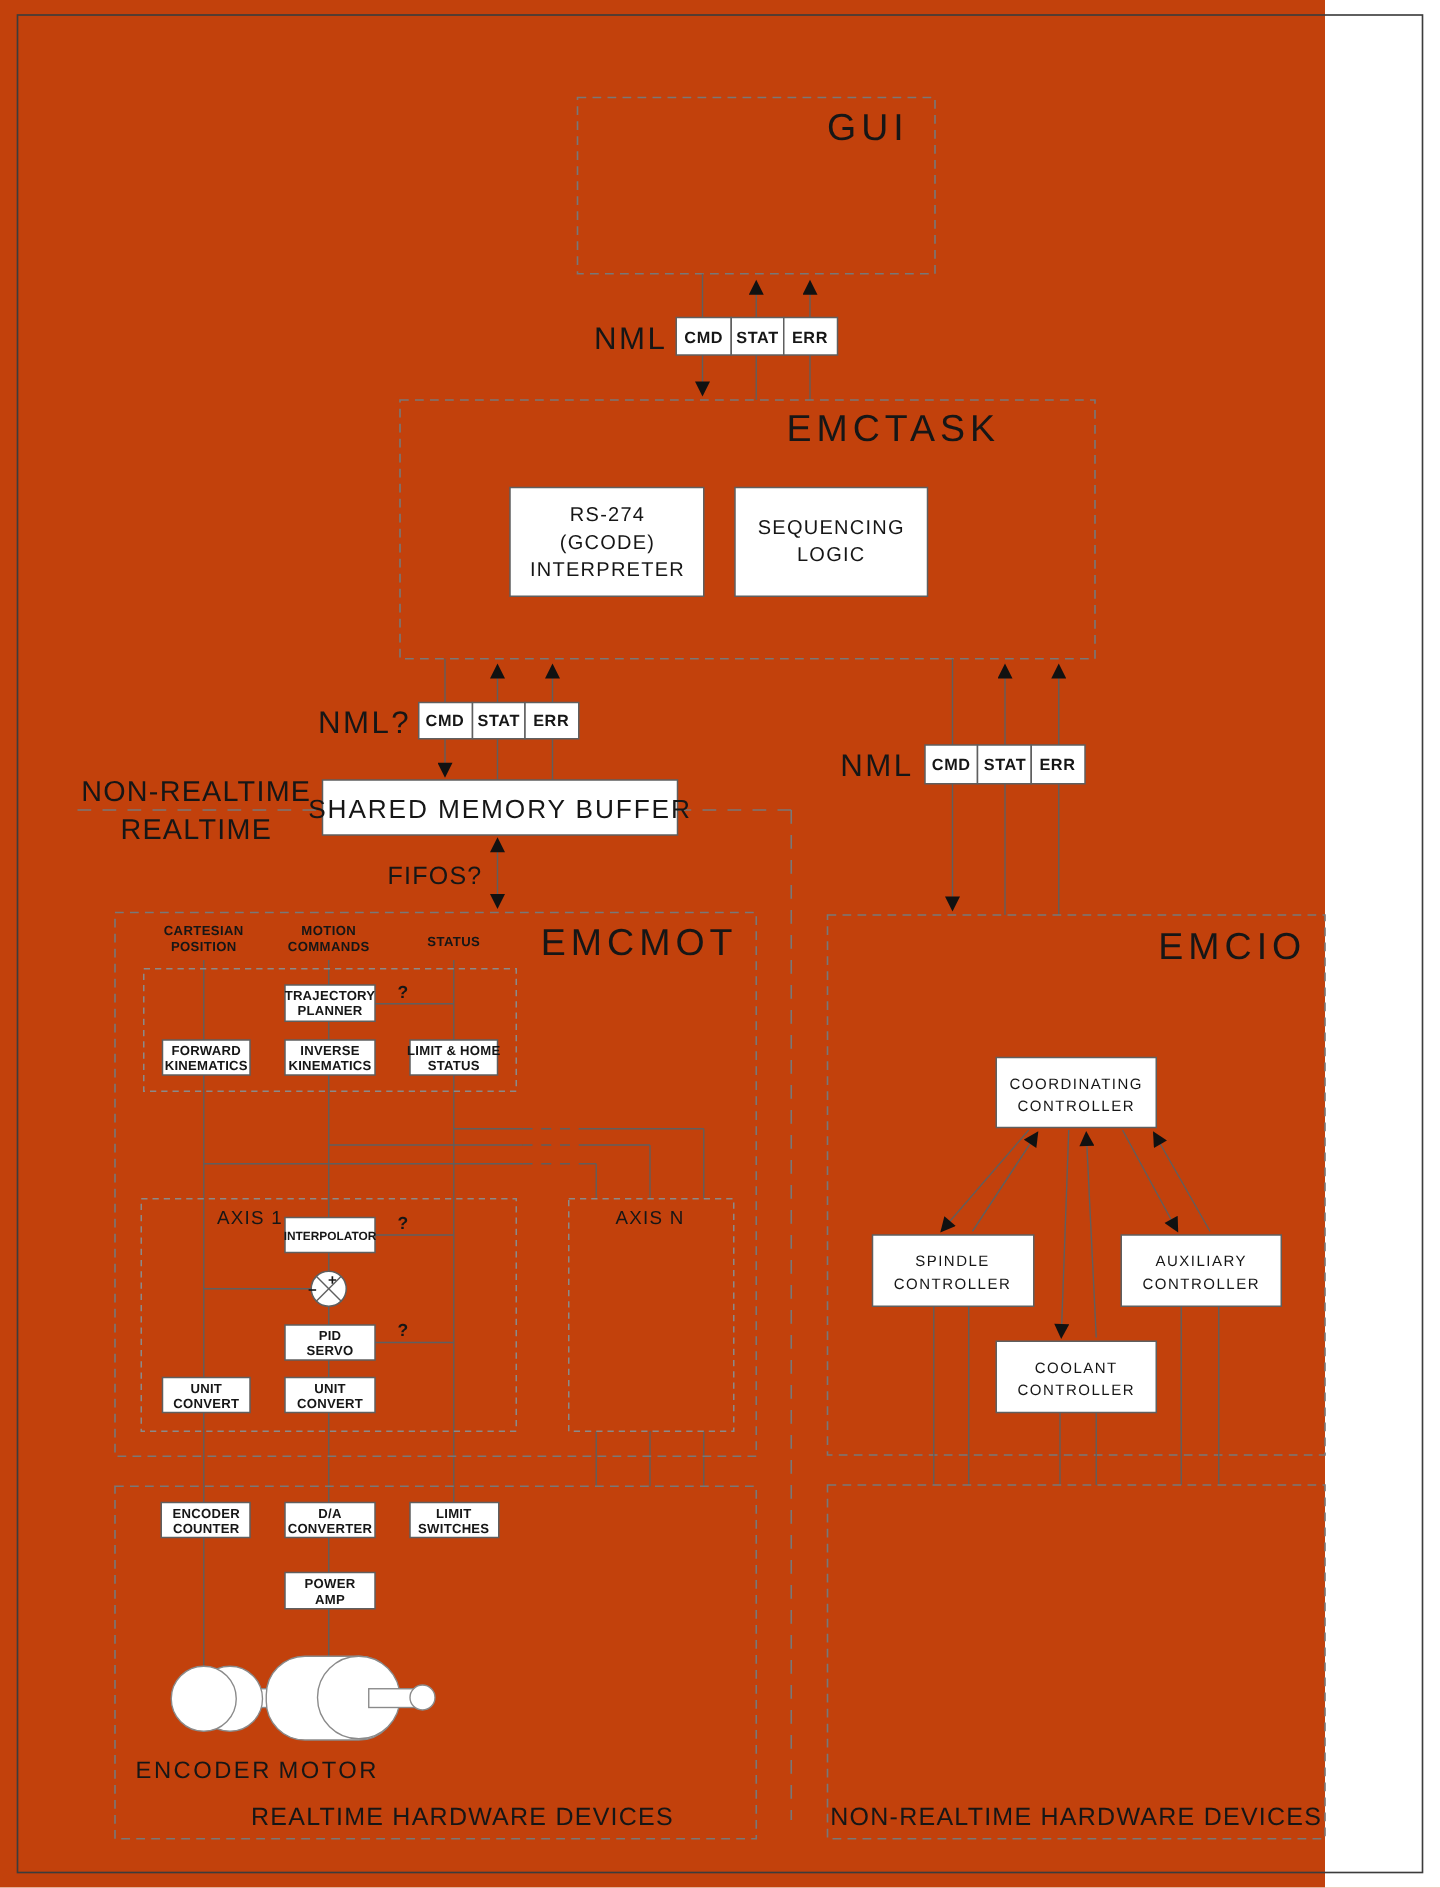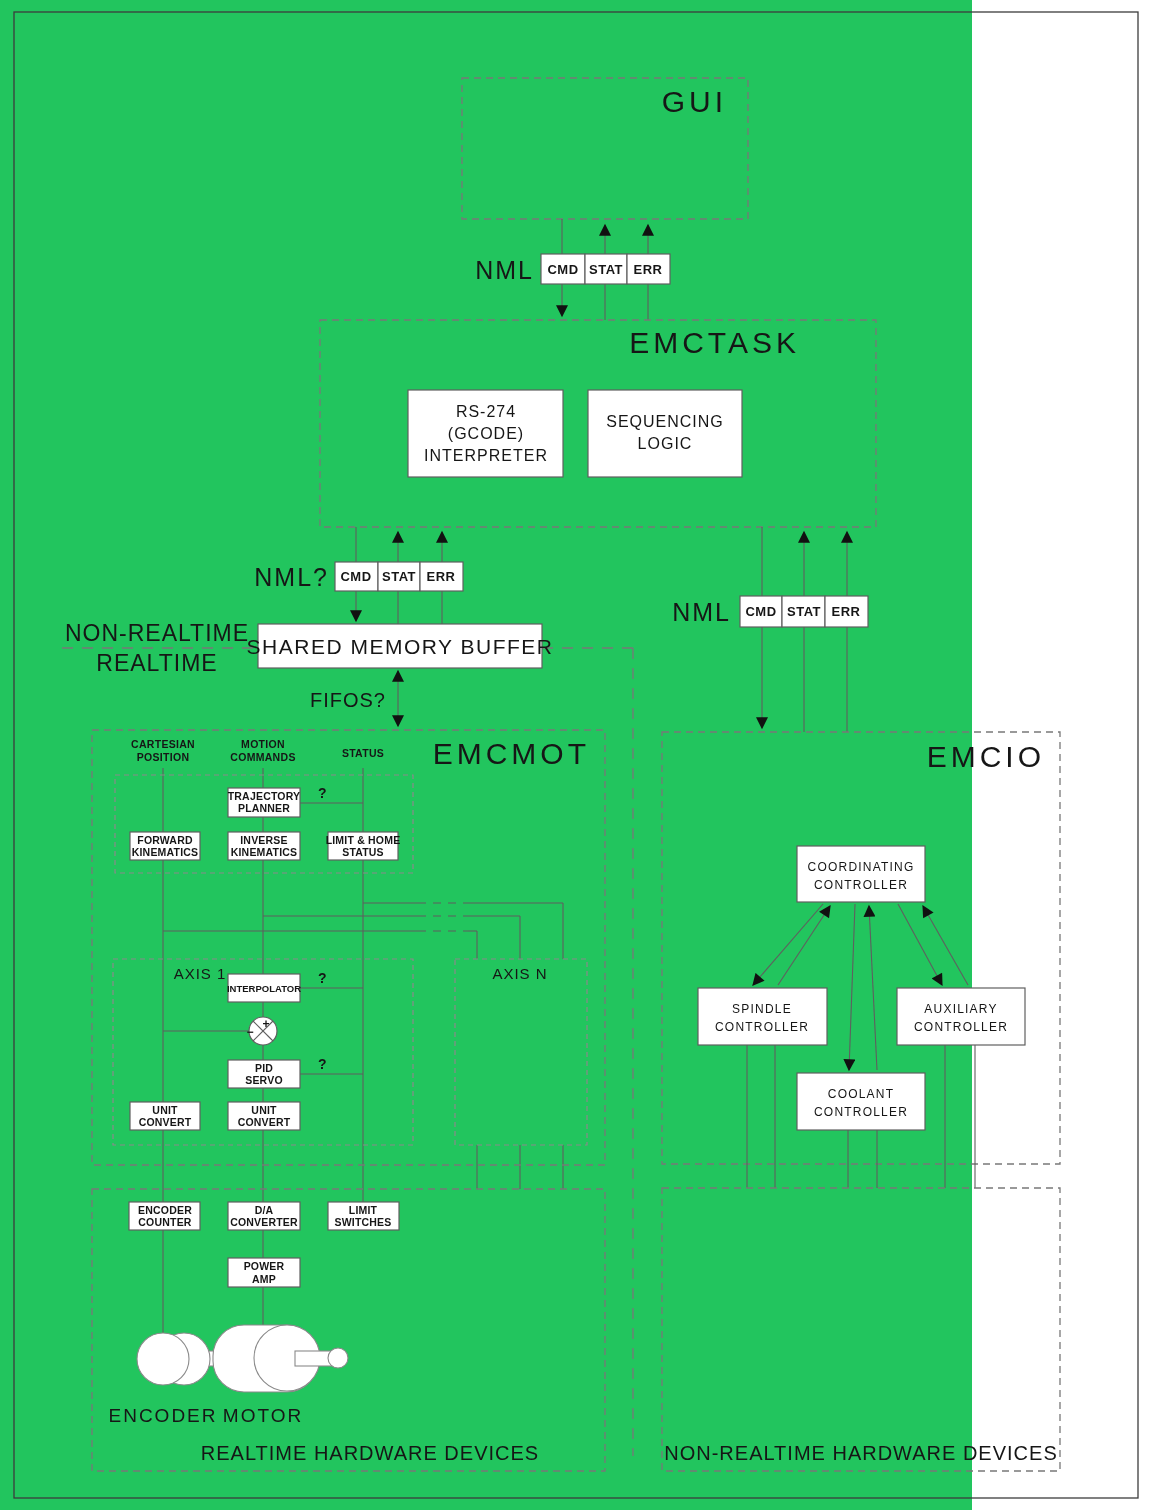"GUI" .stage { background: #22c55e -> #c2410c; width: 972px -> 1060px }
